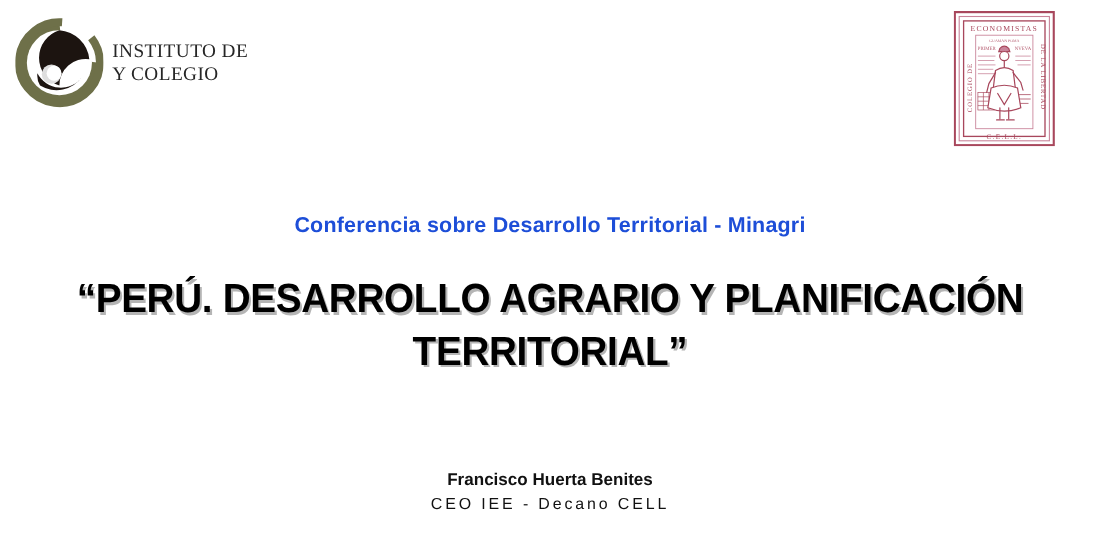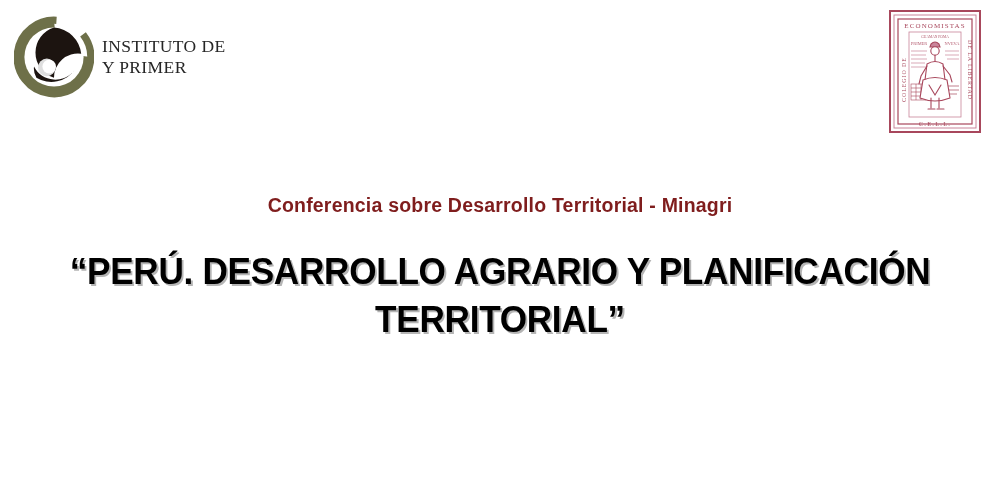"ECONOMISTAS" .cell-emblem { width: 70px -> 92px }
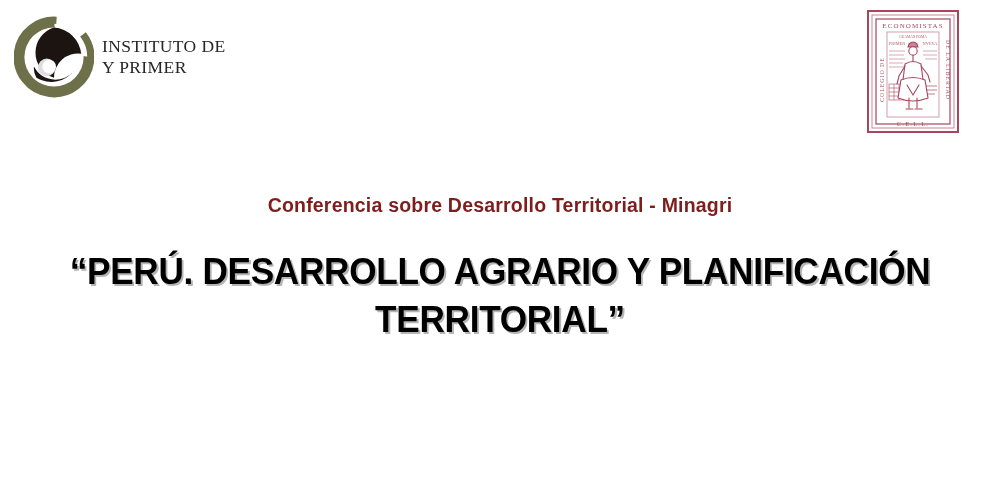"Y PRIMER" span { text: PRIMER -> COLEGIO }
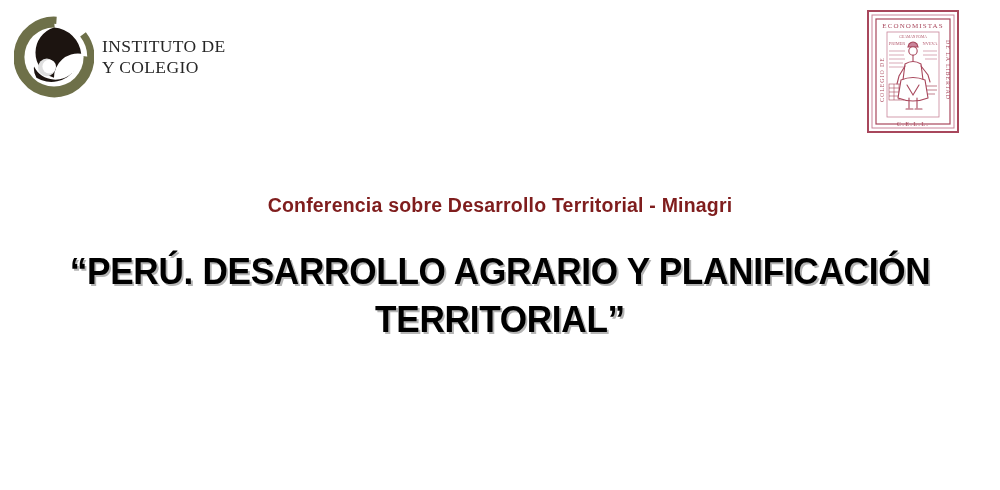"Conferencia sobre Desarrollo Territorial" .conference-line { color: #7f1d1d -> #1d4ed8 }
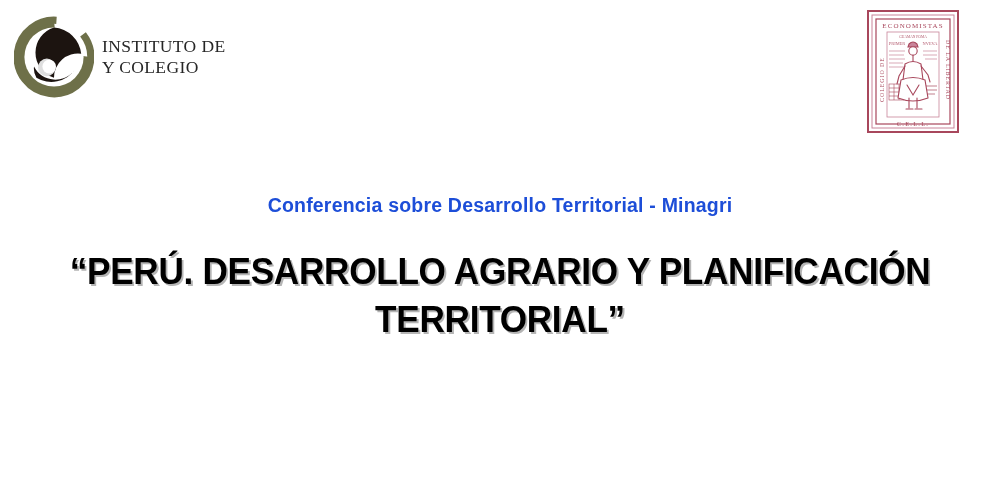"Francisco Huerta Benites" div.speaker { html: none -> <div> <span>Francisco Huerta Benites</span> <span>CEO IEE - Decano CELL</span> </div> }
